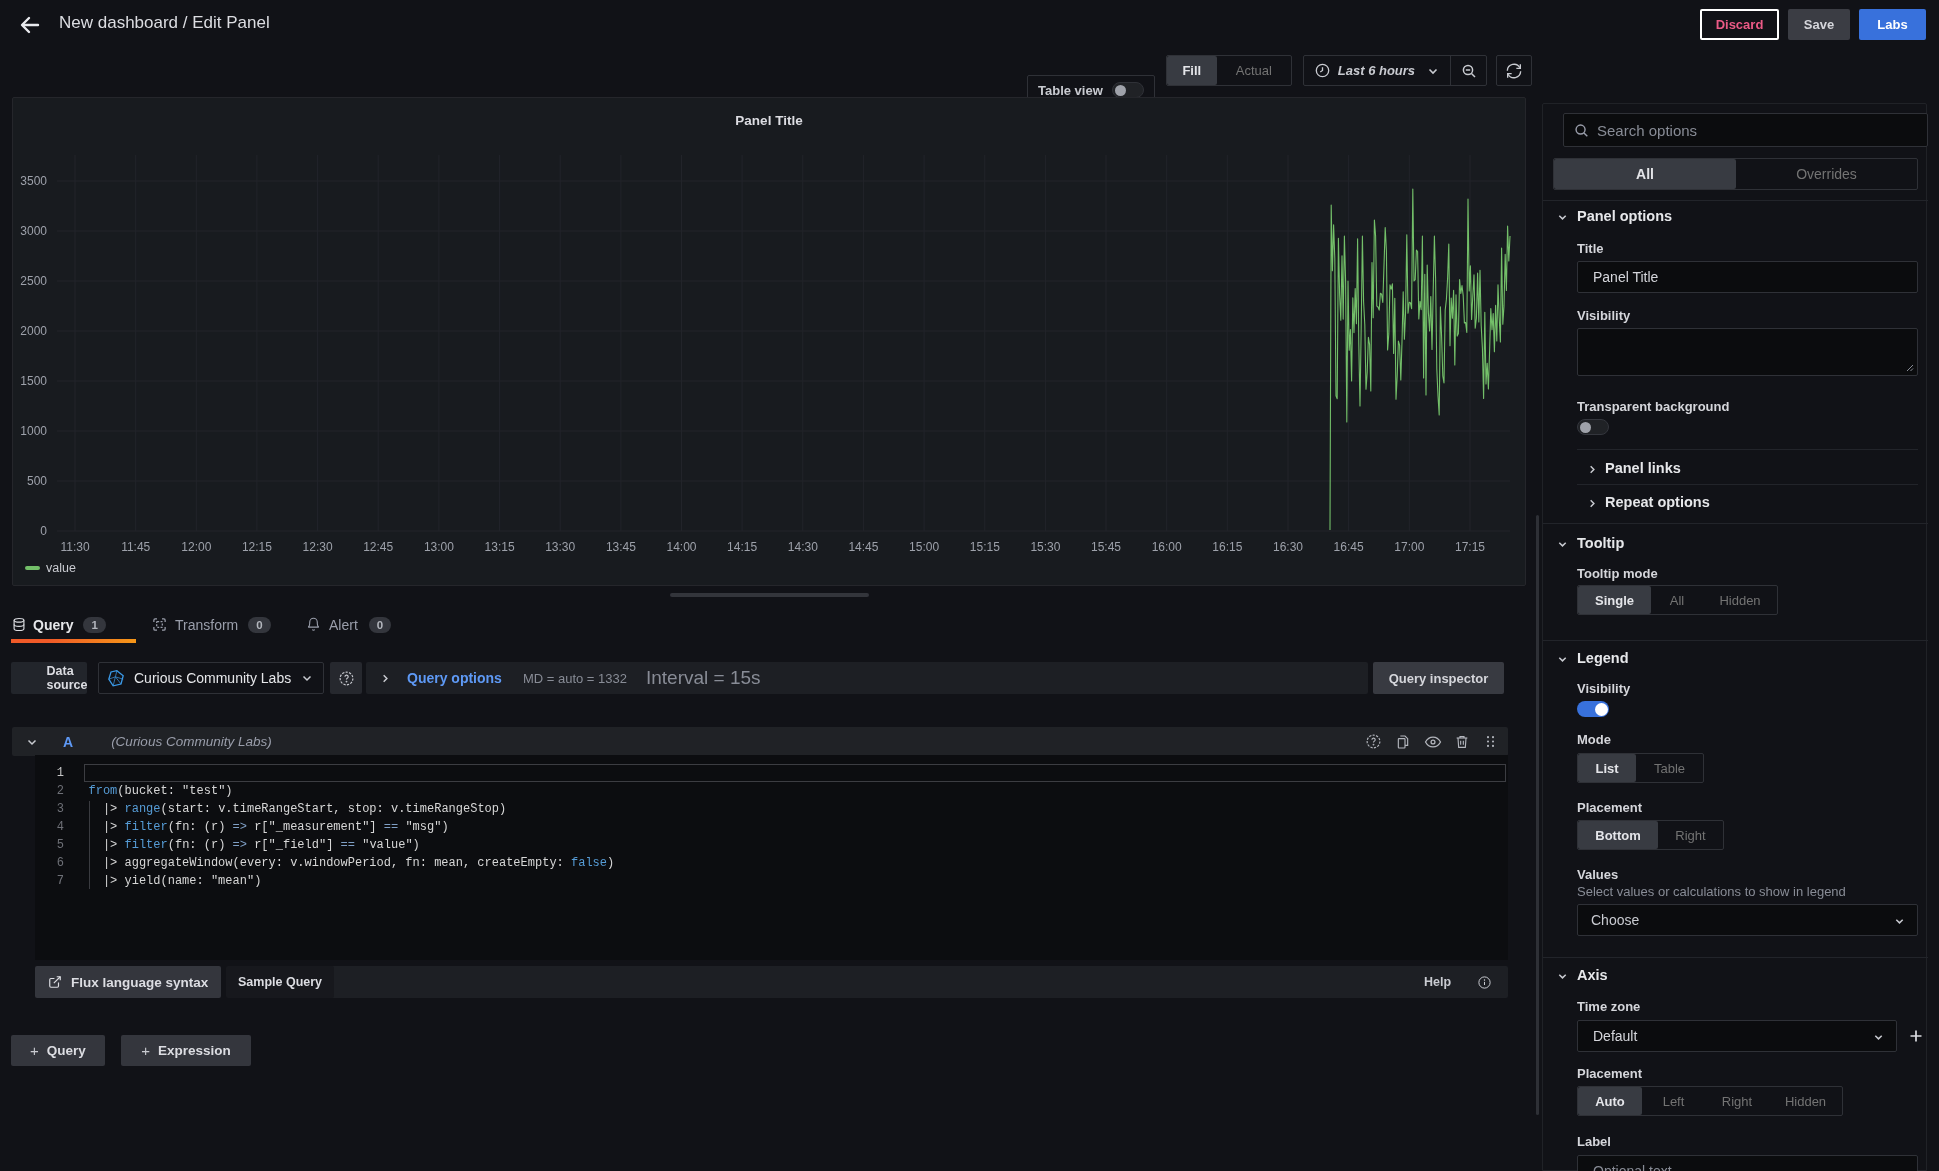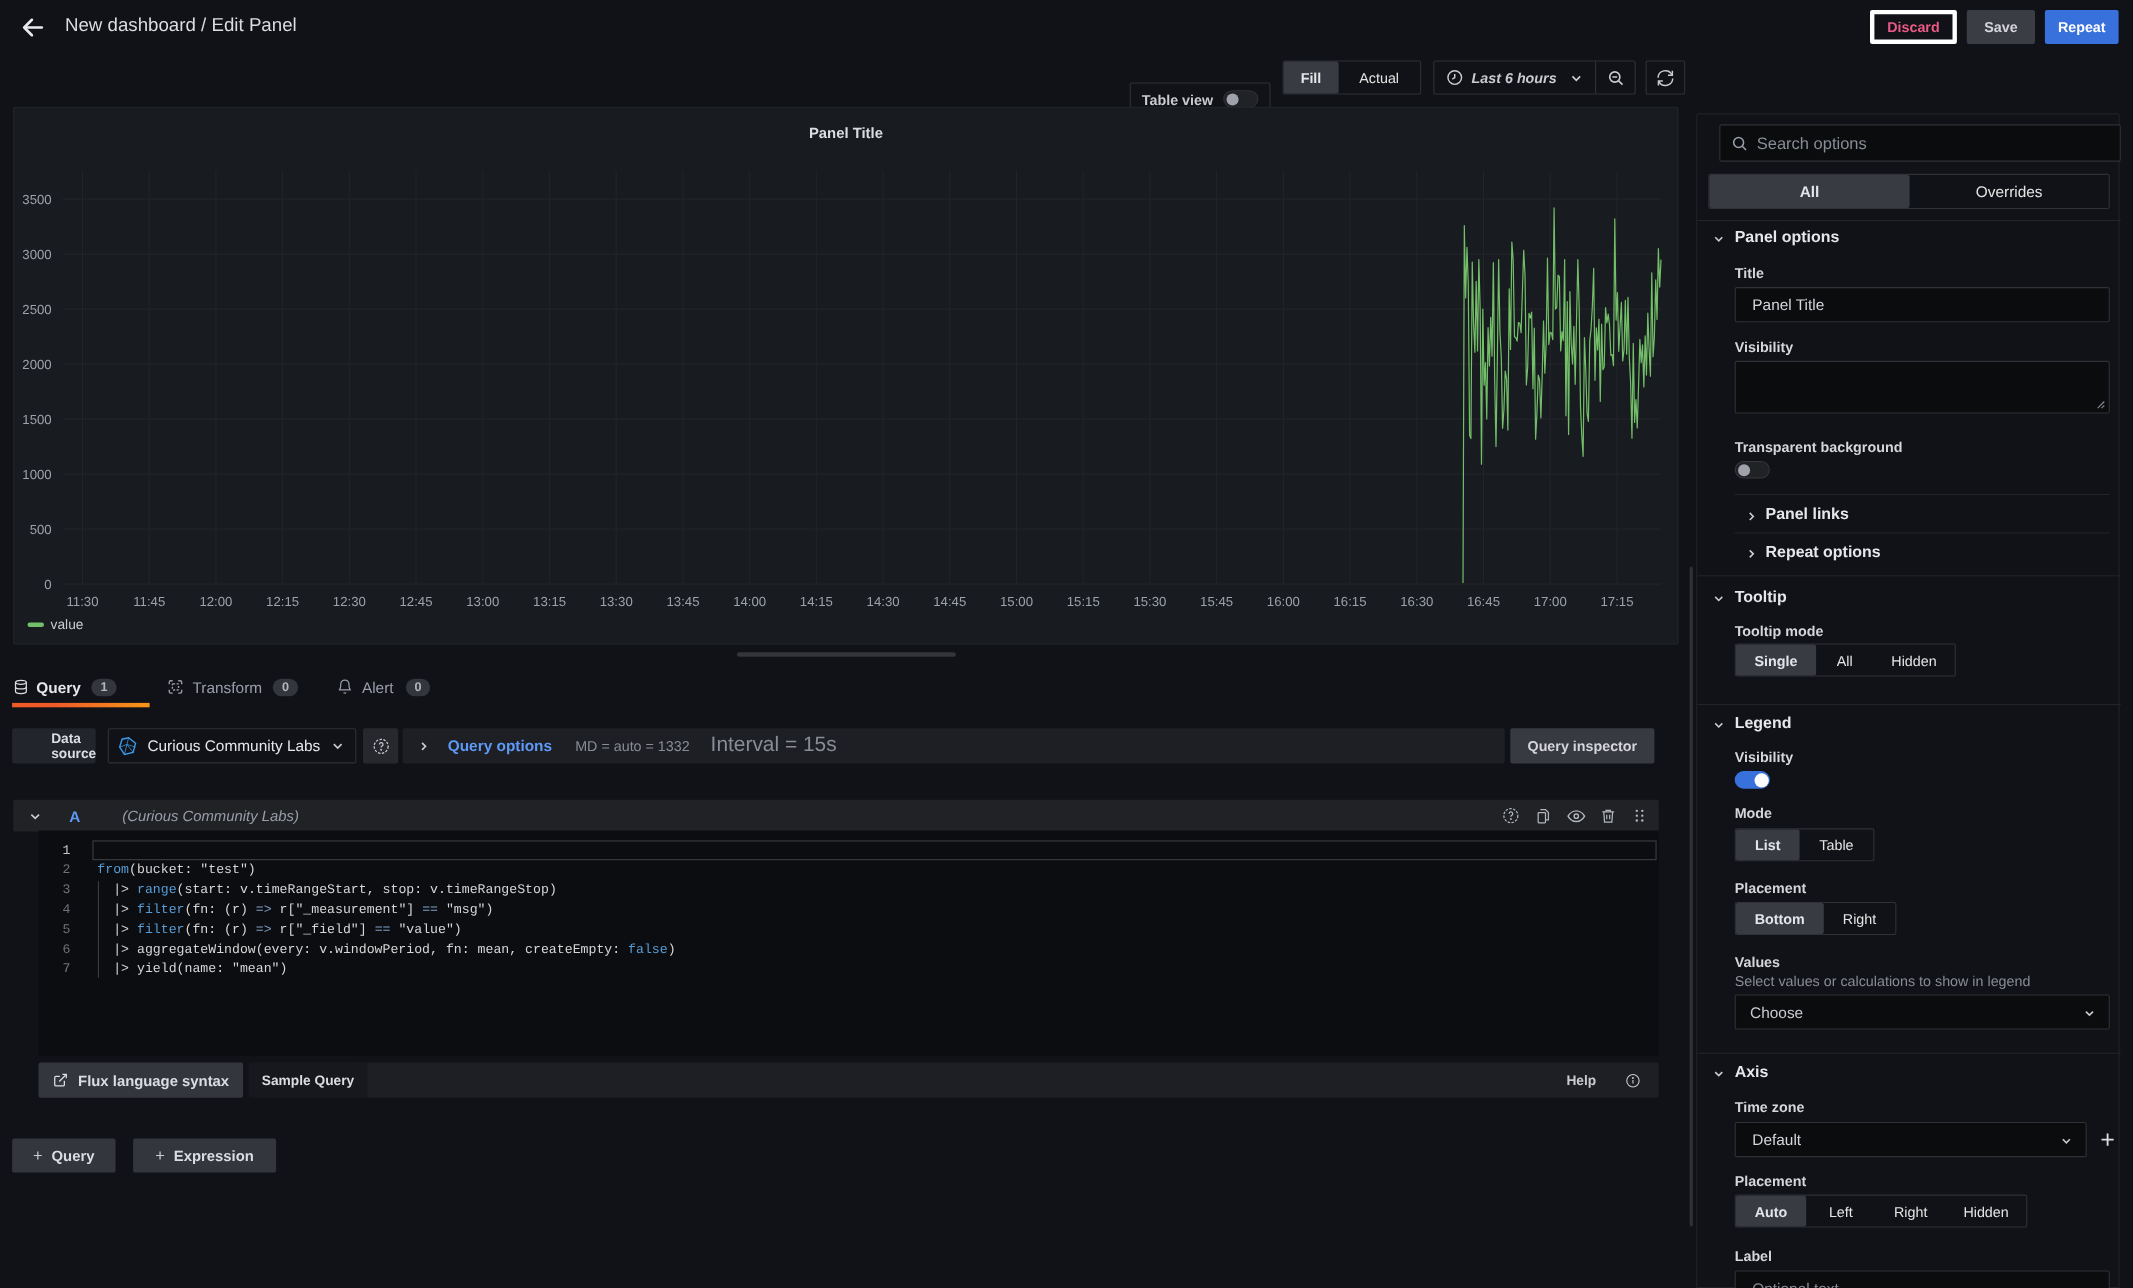"Discard" div.abs { border: 4px solid #ffffff -> 2px solid #ffffff }
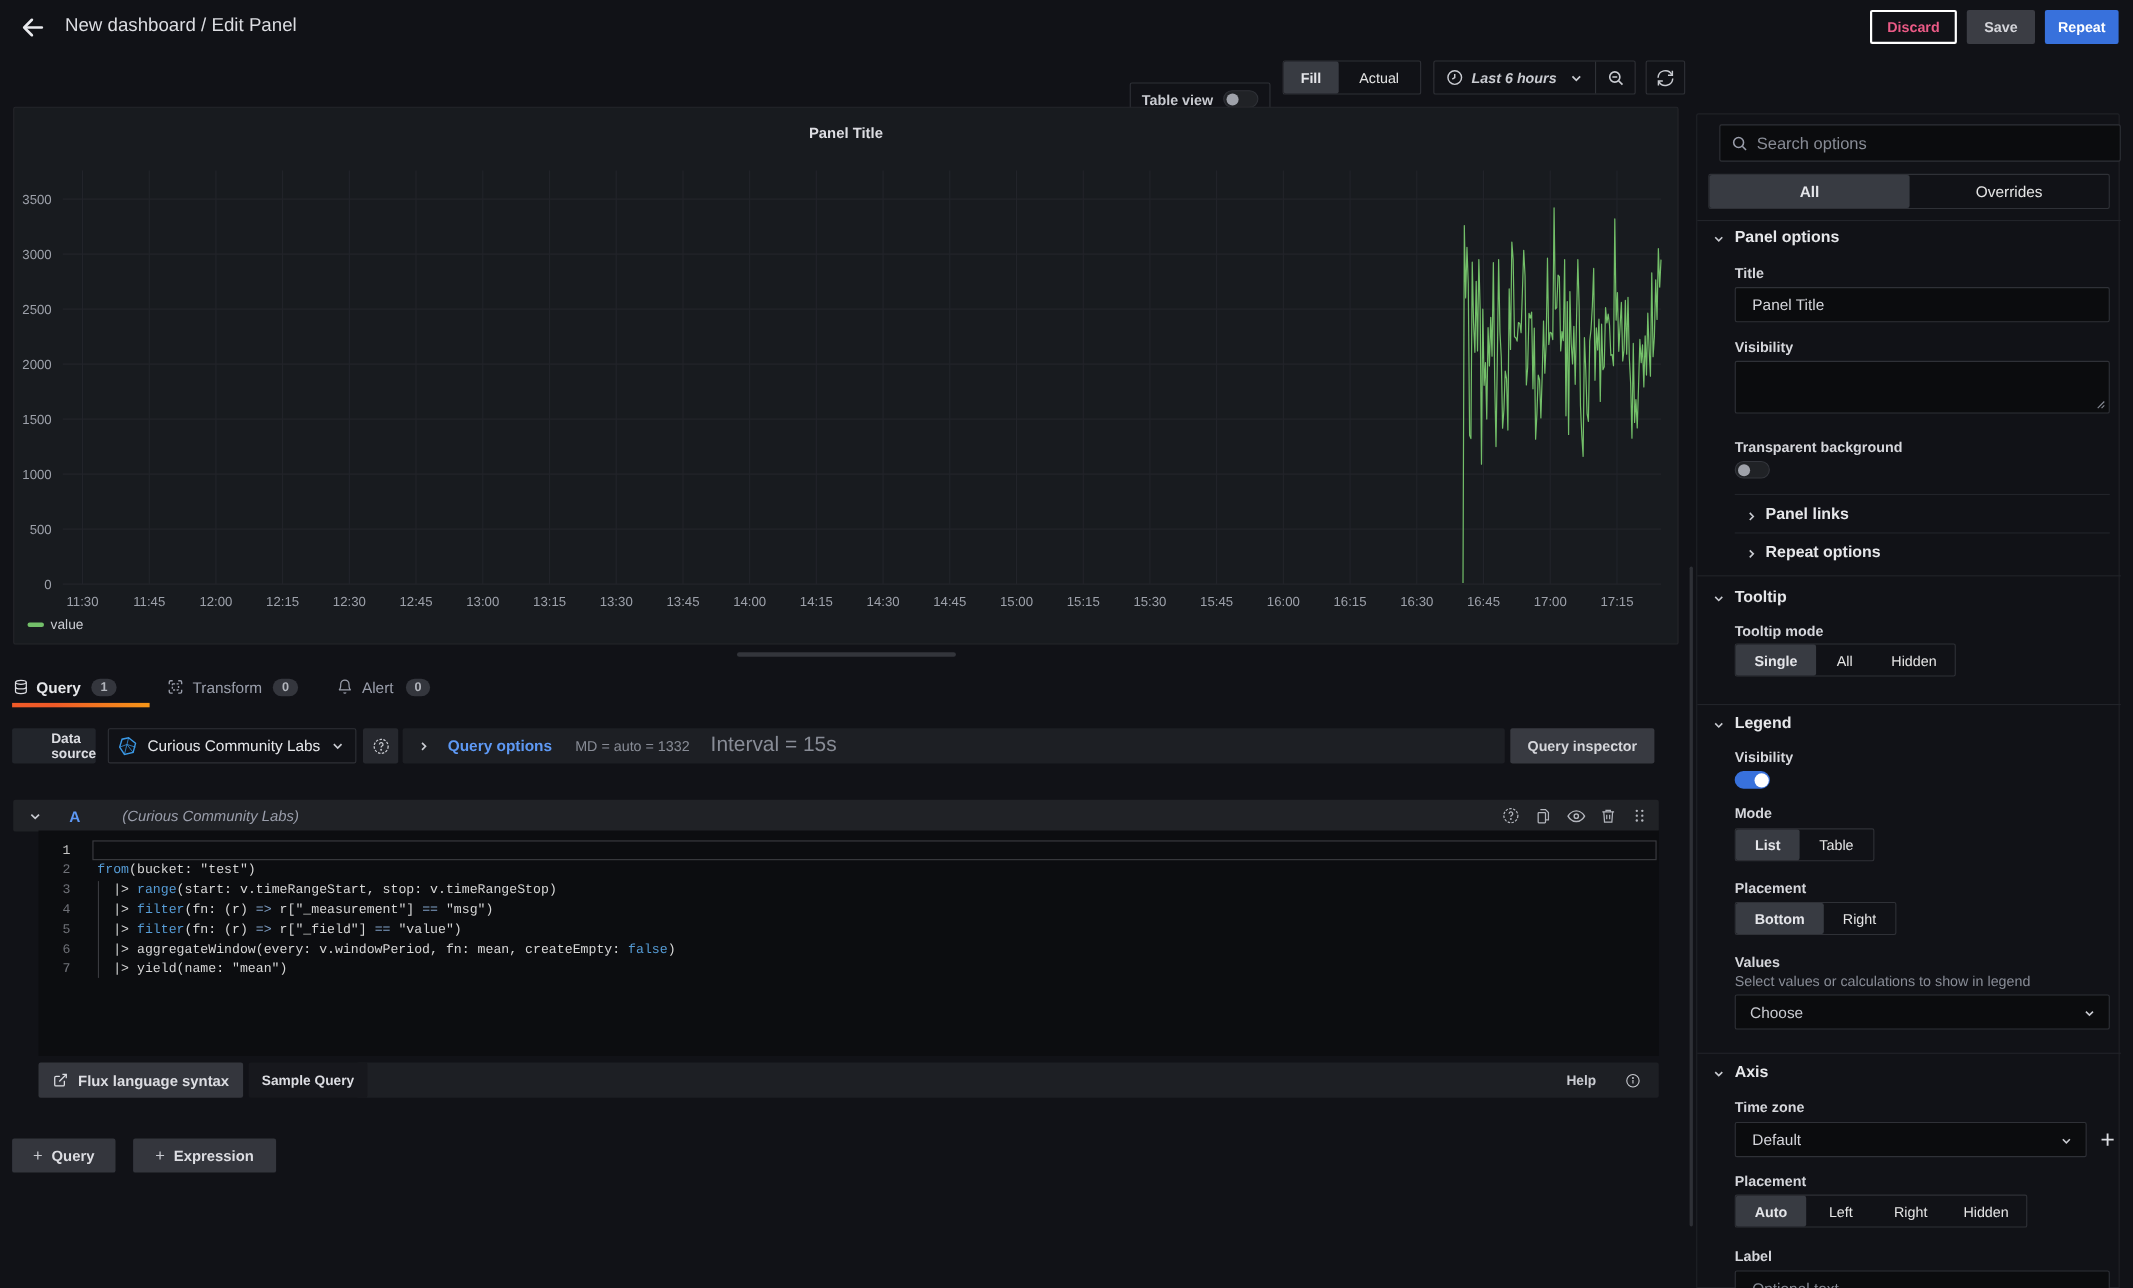"Repeat" div.abs { text: Repeat -> Labs }
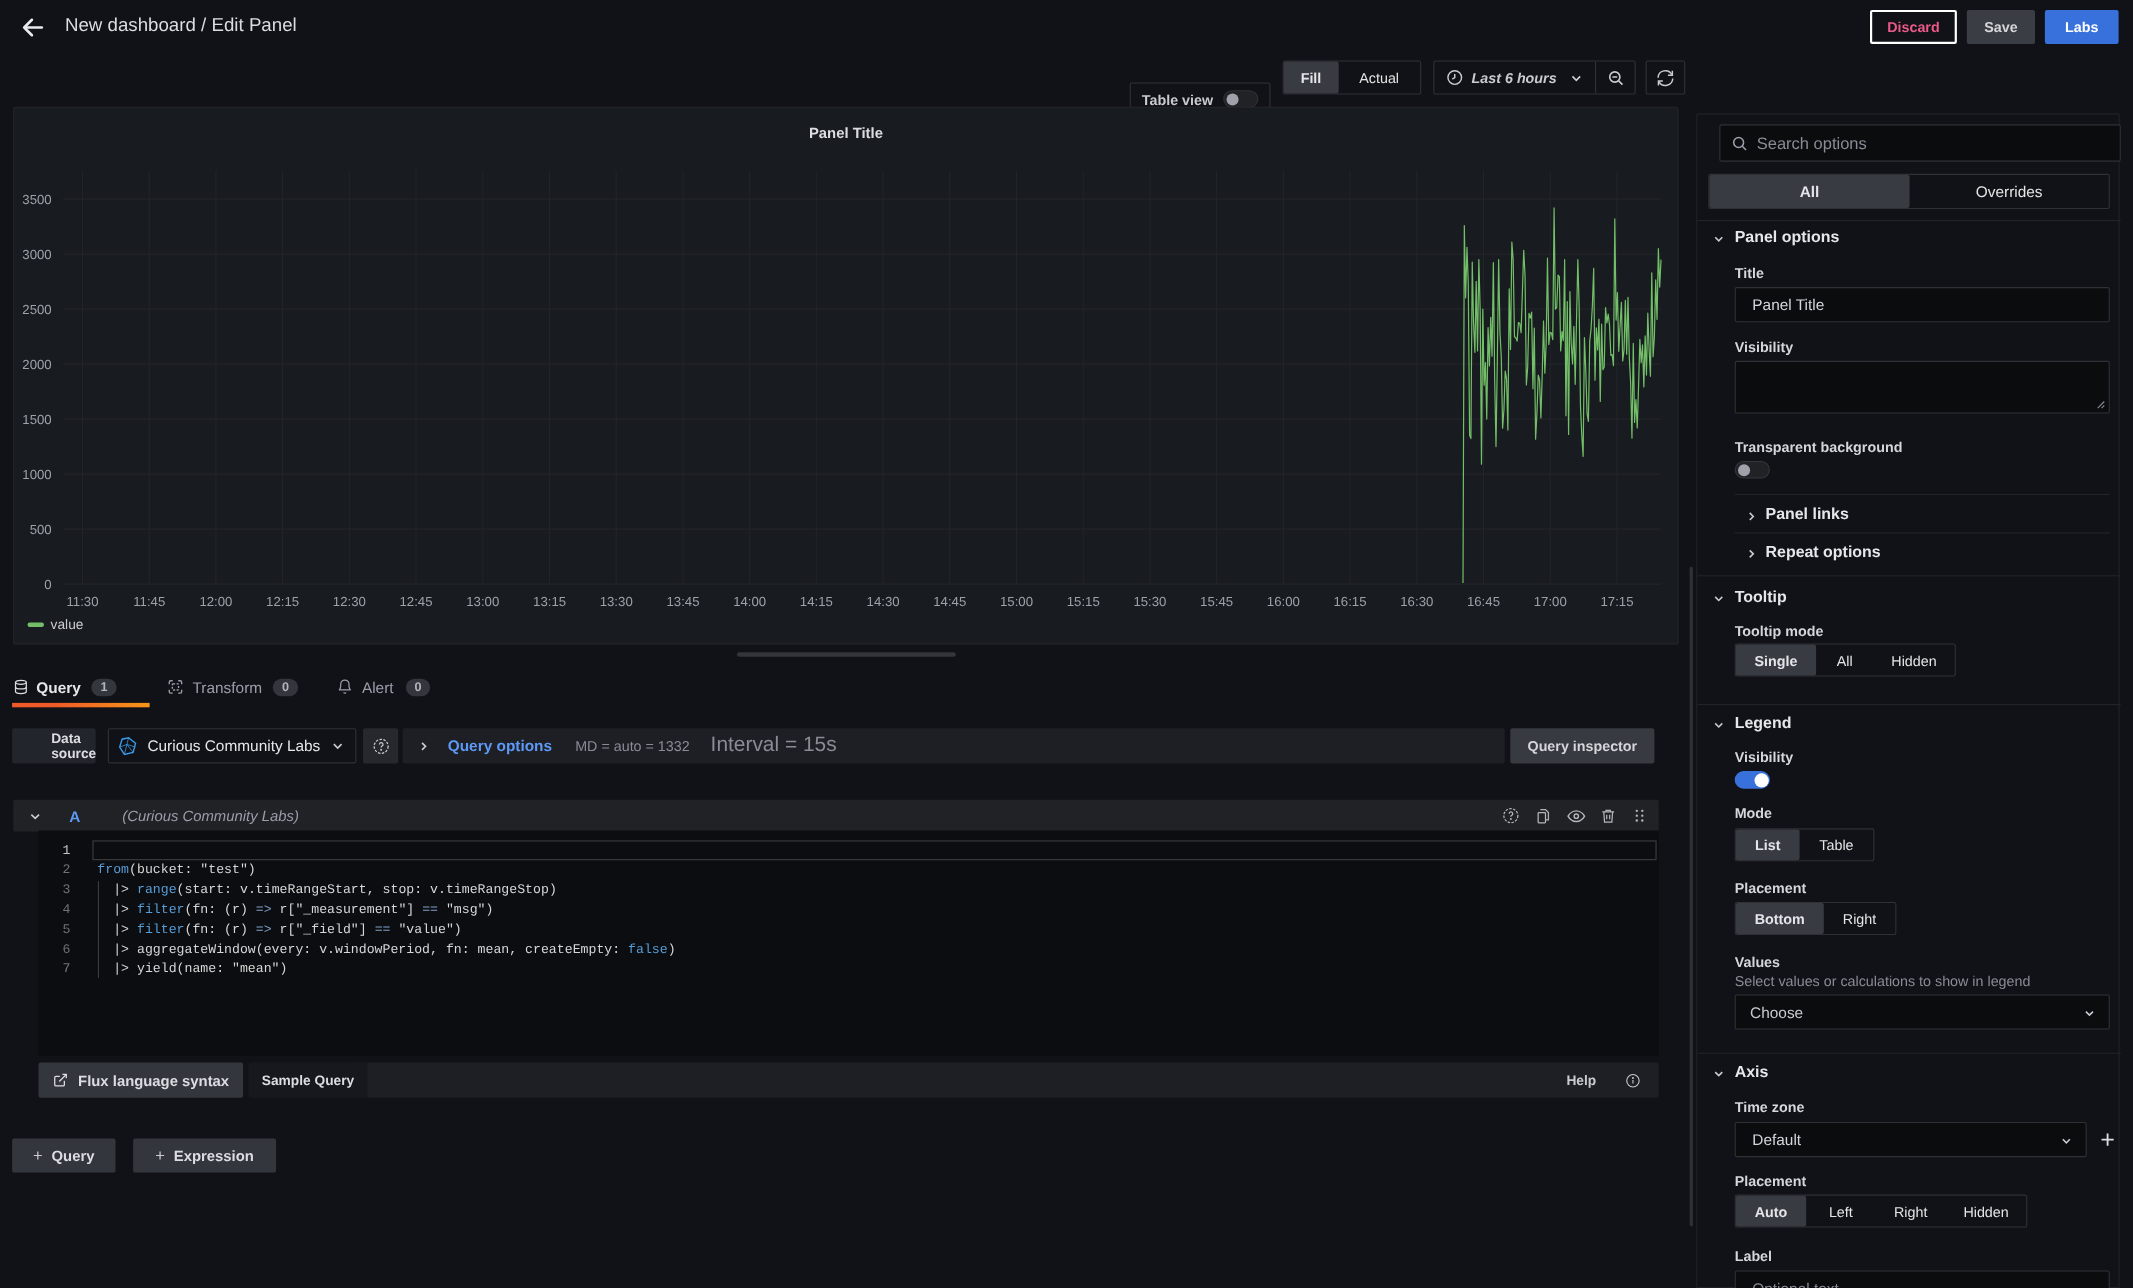"Actual" .seg { color: #e5e5e5 -> #737373 }
